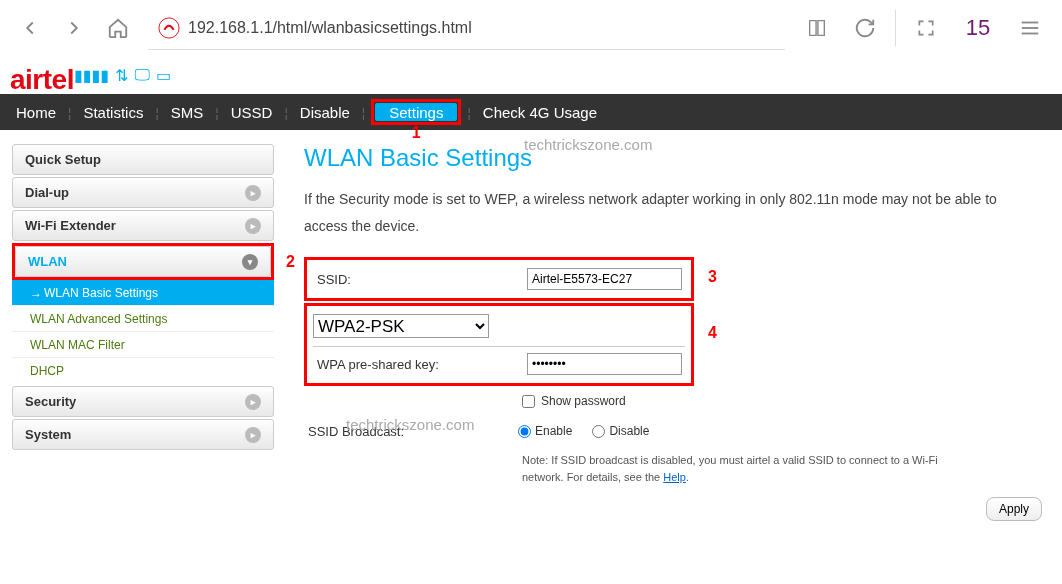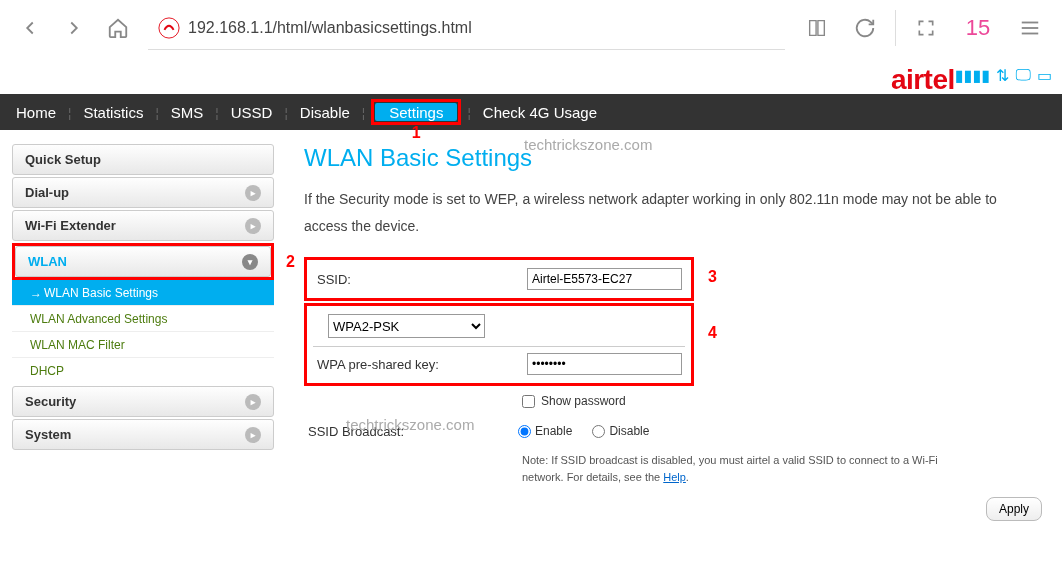"15" .tabs-count { color: #ec4899 -> #701a75 }
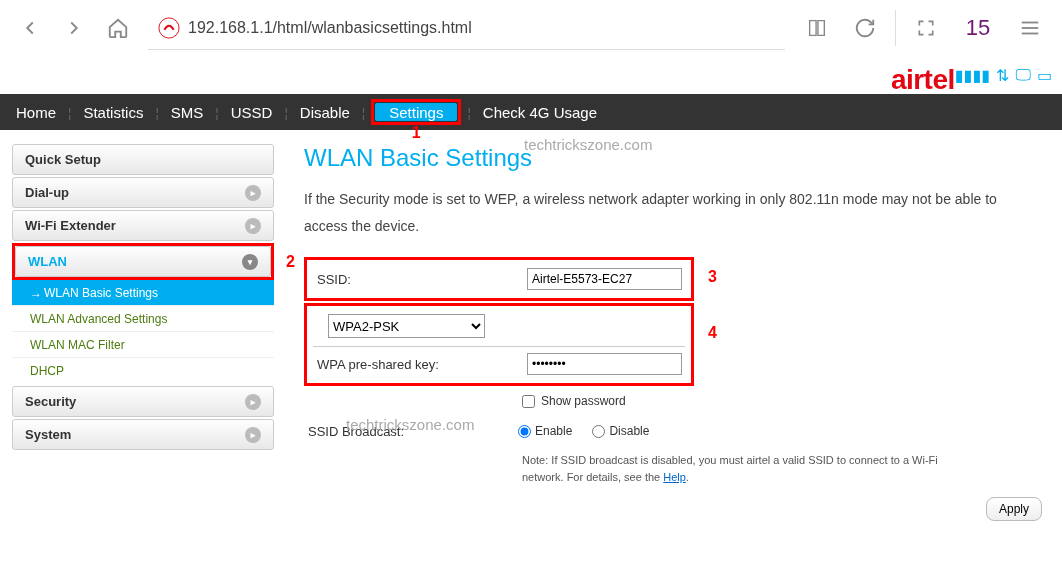"airtel" .page-header { justify-content: flex-end -> flex-start }
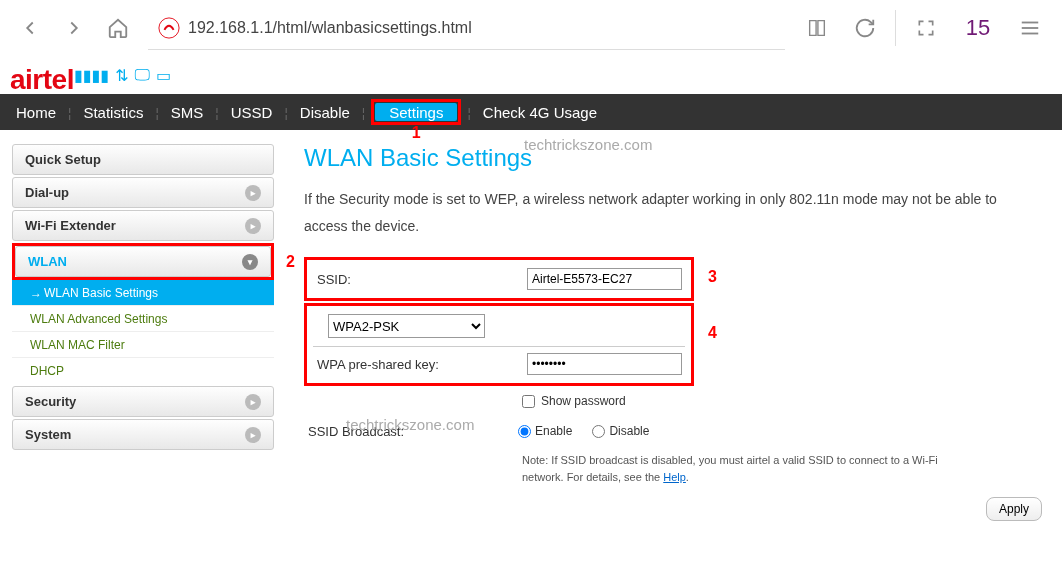"WPA2-PSK" .form-field select { font-size: 13px -> 17px; margin-left: 15px -> none; width: 157px -> 176px }
